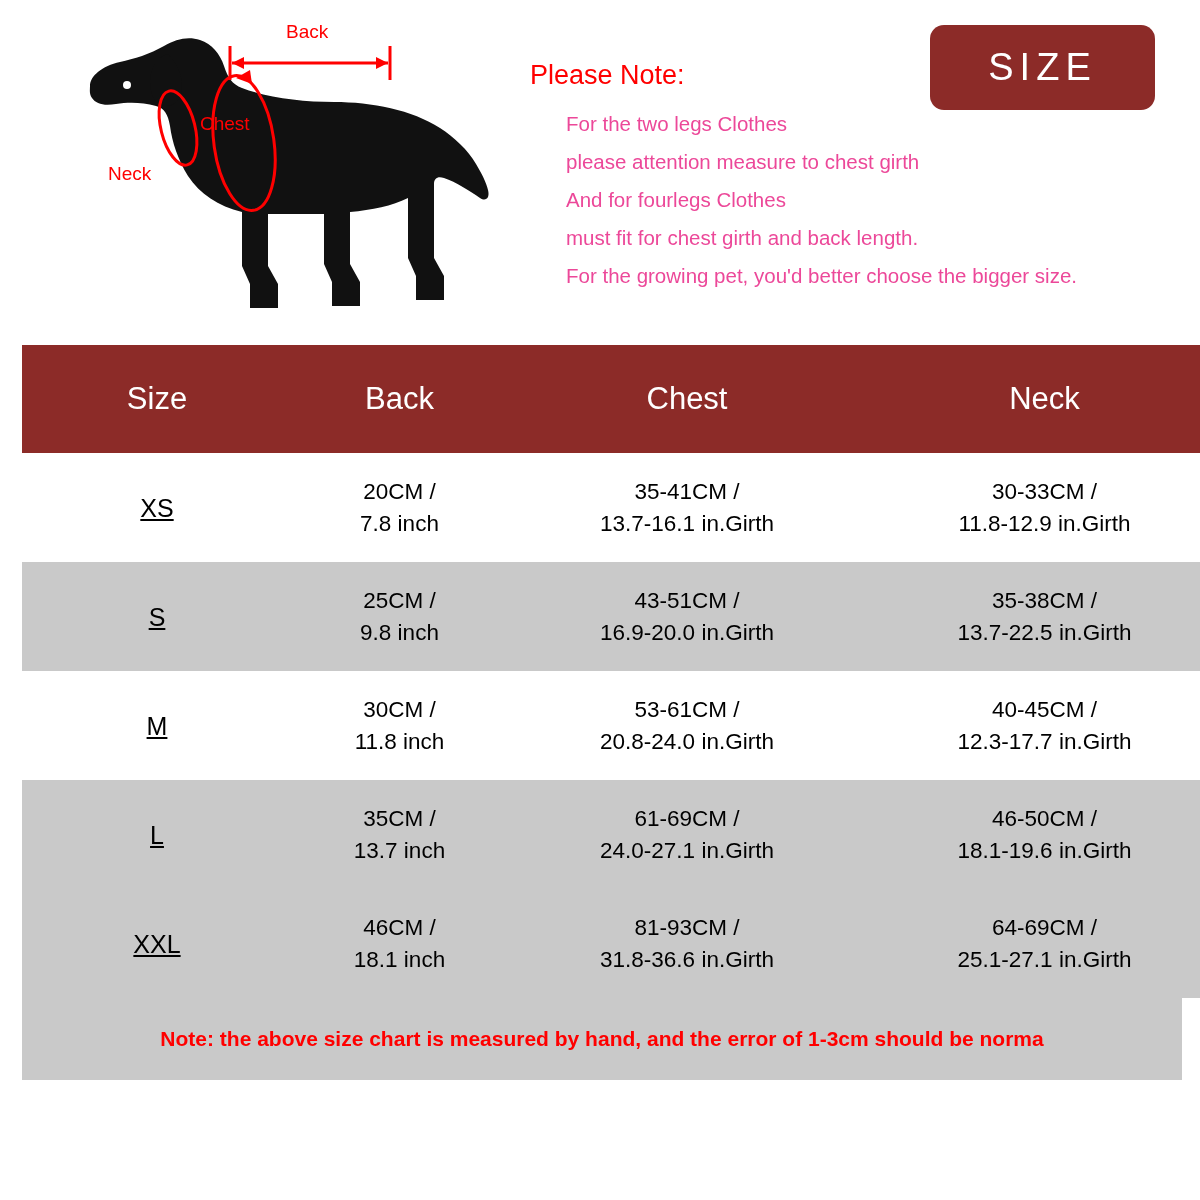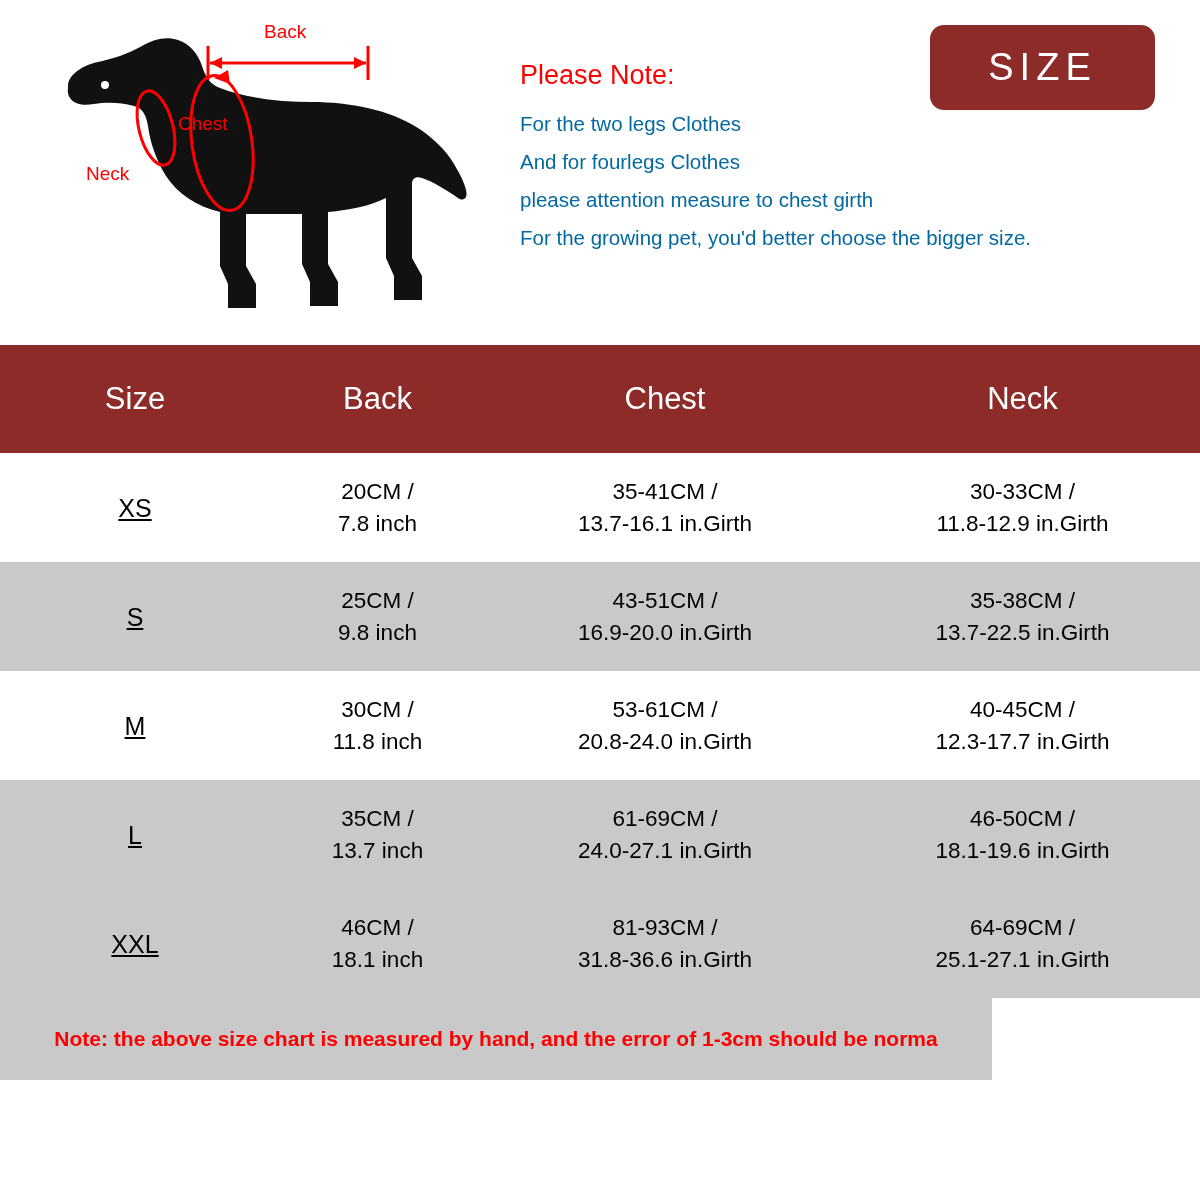"Back" .page { padding-left: none -> 22px }
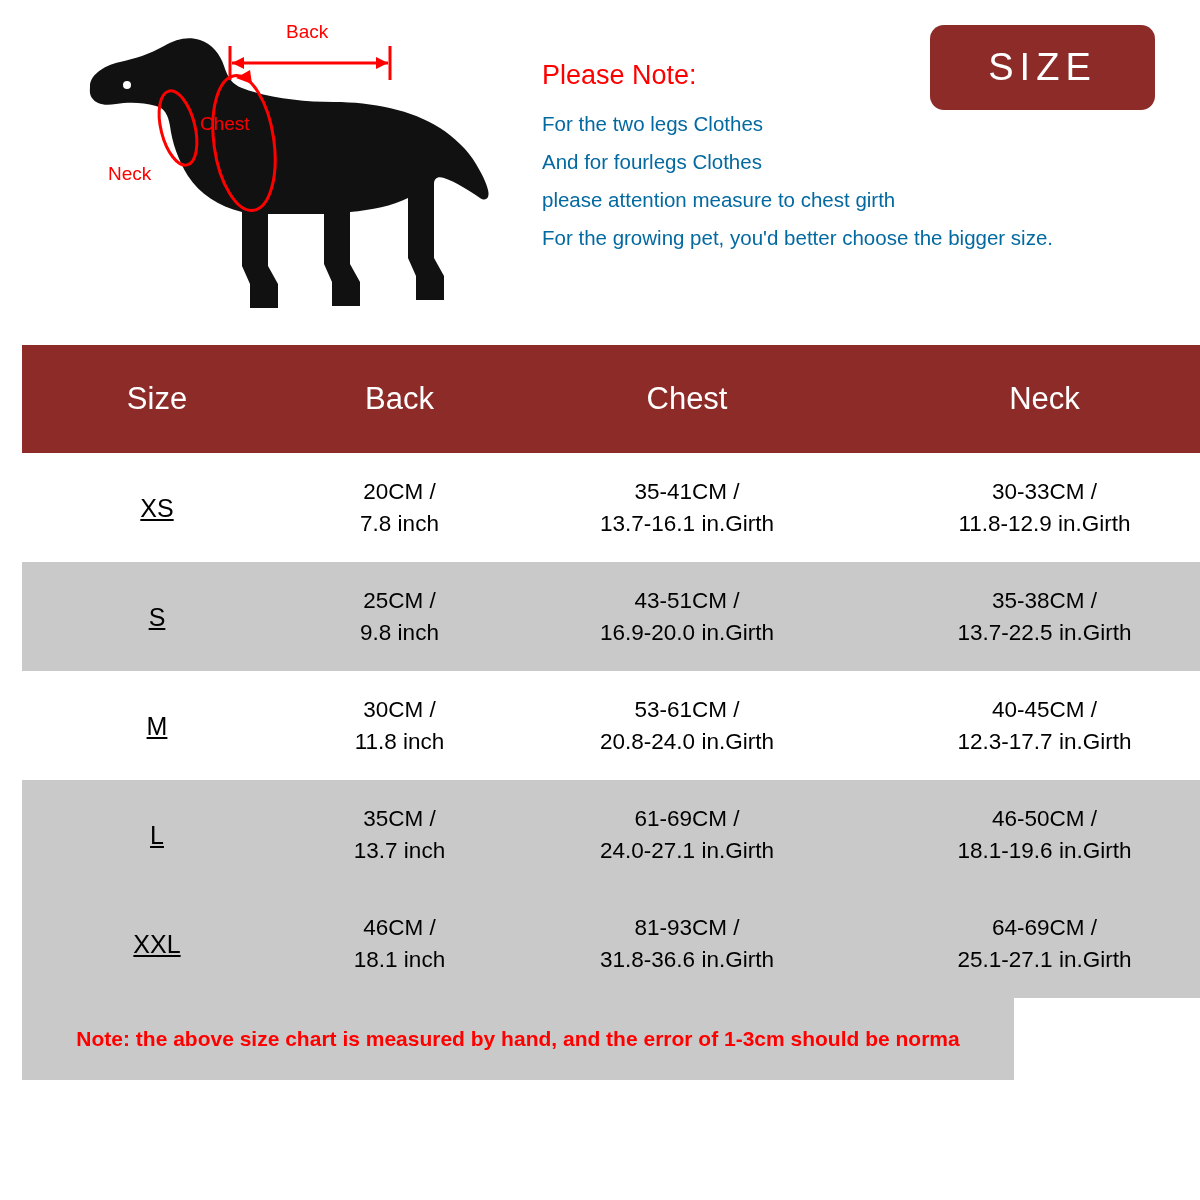"Please Note:" .note-block { left: 520px -> 508px }
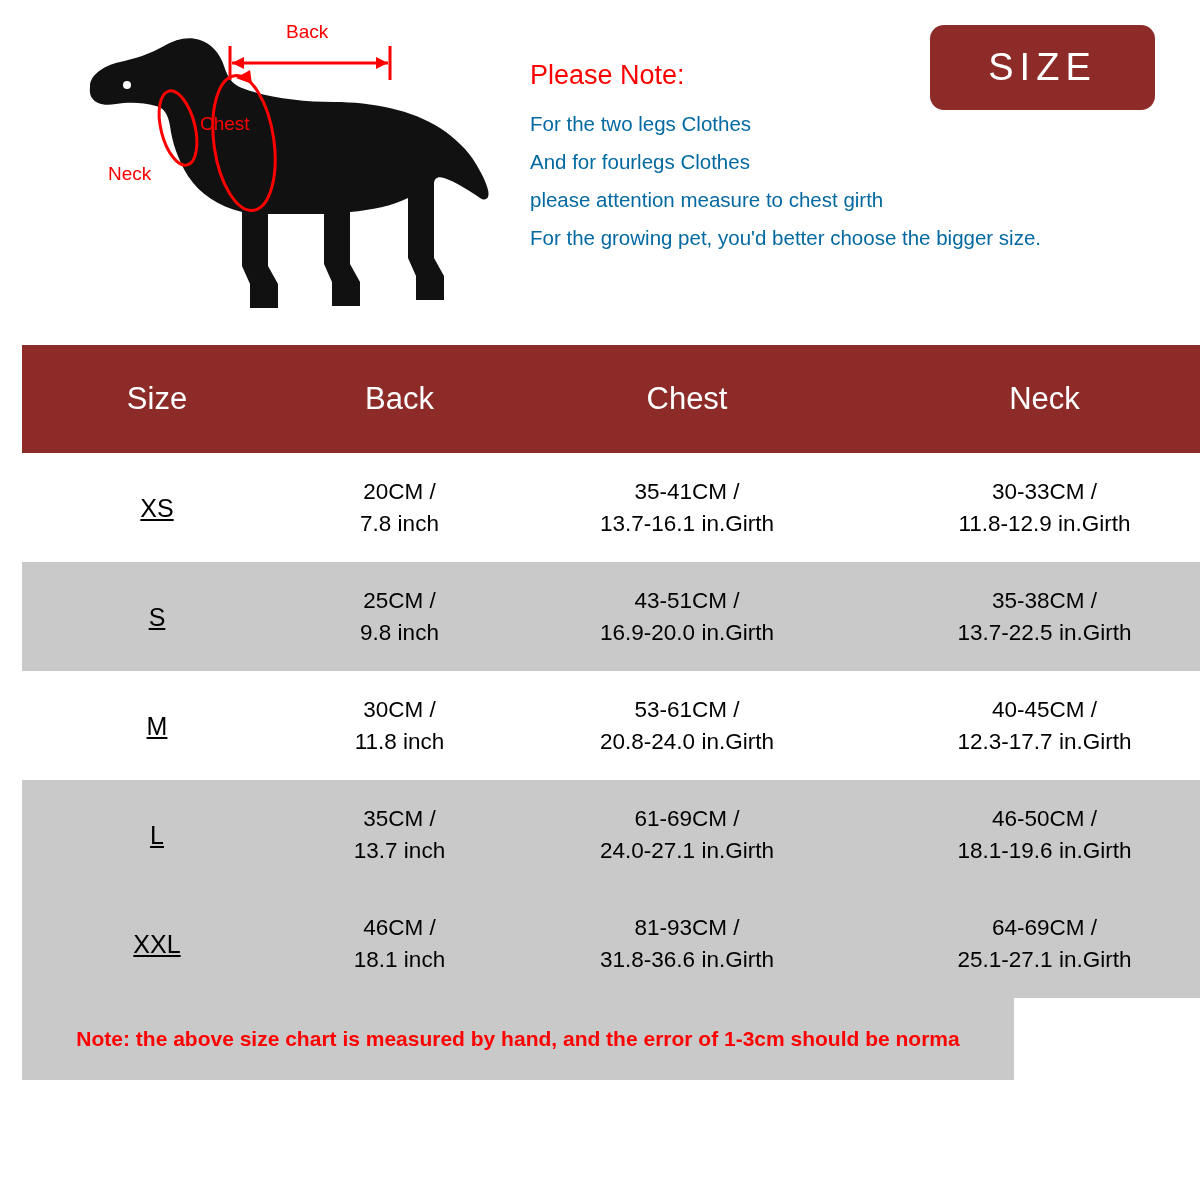"For the two legs Clothes" .note-line { color: #0369a1 -> #ec4899; margin-left: none -> 36px }
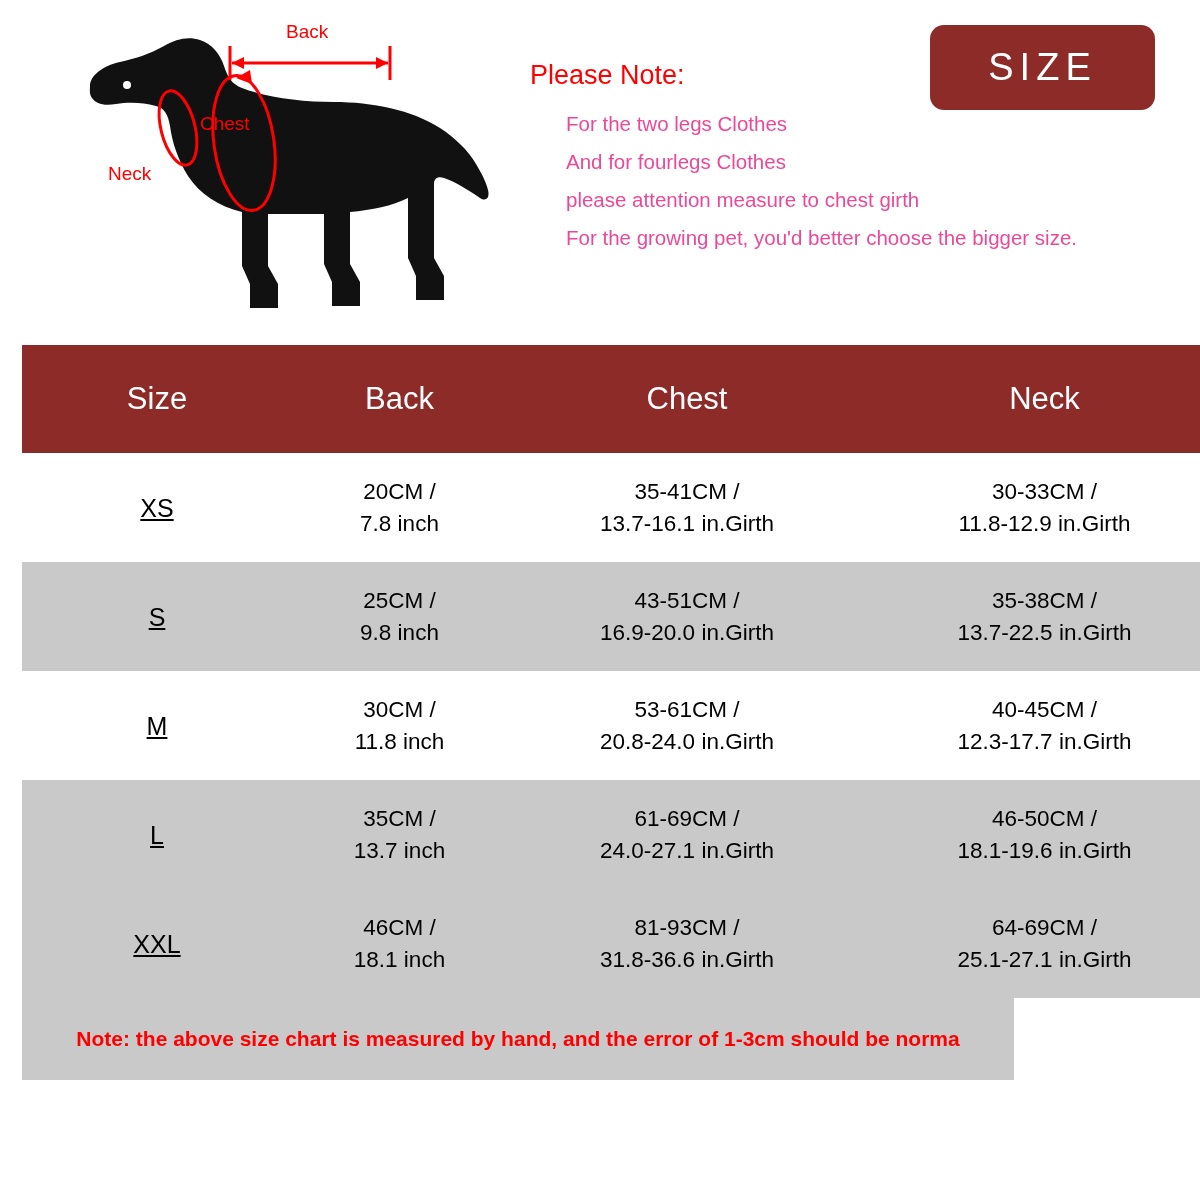"And for fourlegs Clothes" div.note-line { order: before "please attention measure to chest" -> after "please attention measure to chest" }
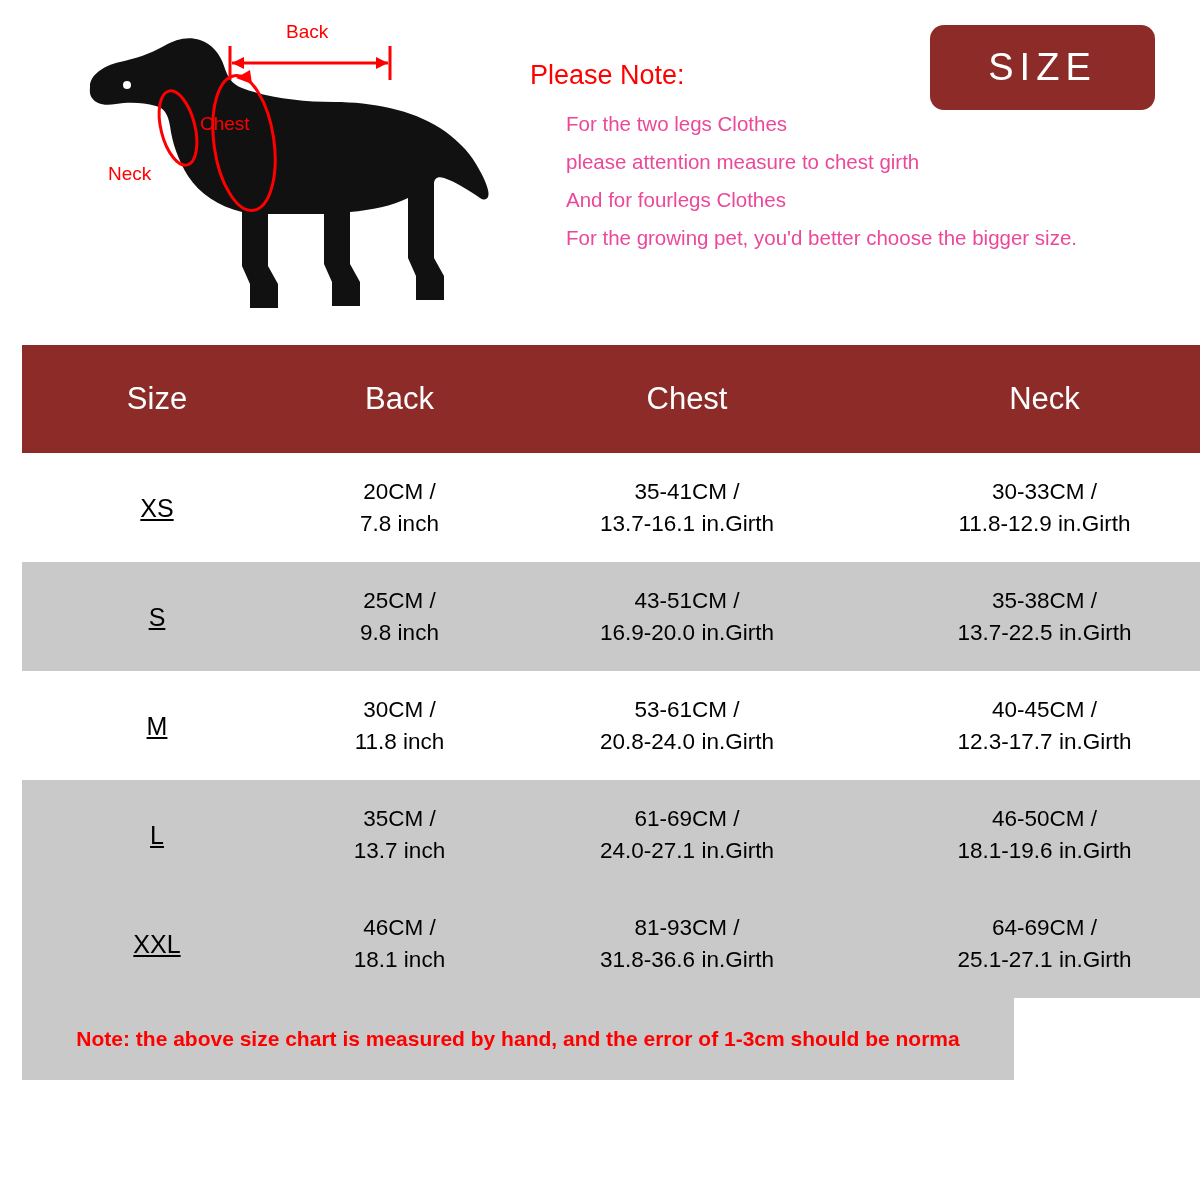"must fit for chest girth" div.note-line { html: none -> <div>must fit for chest girth and back length.</div> }
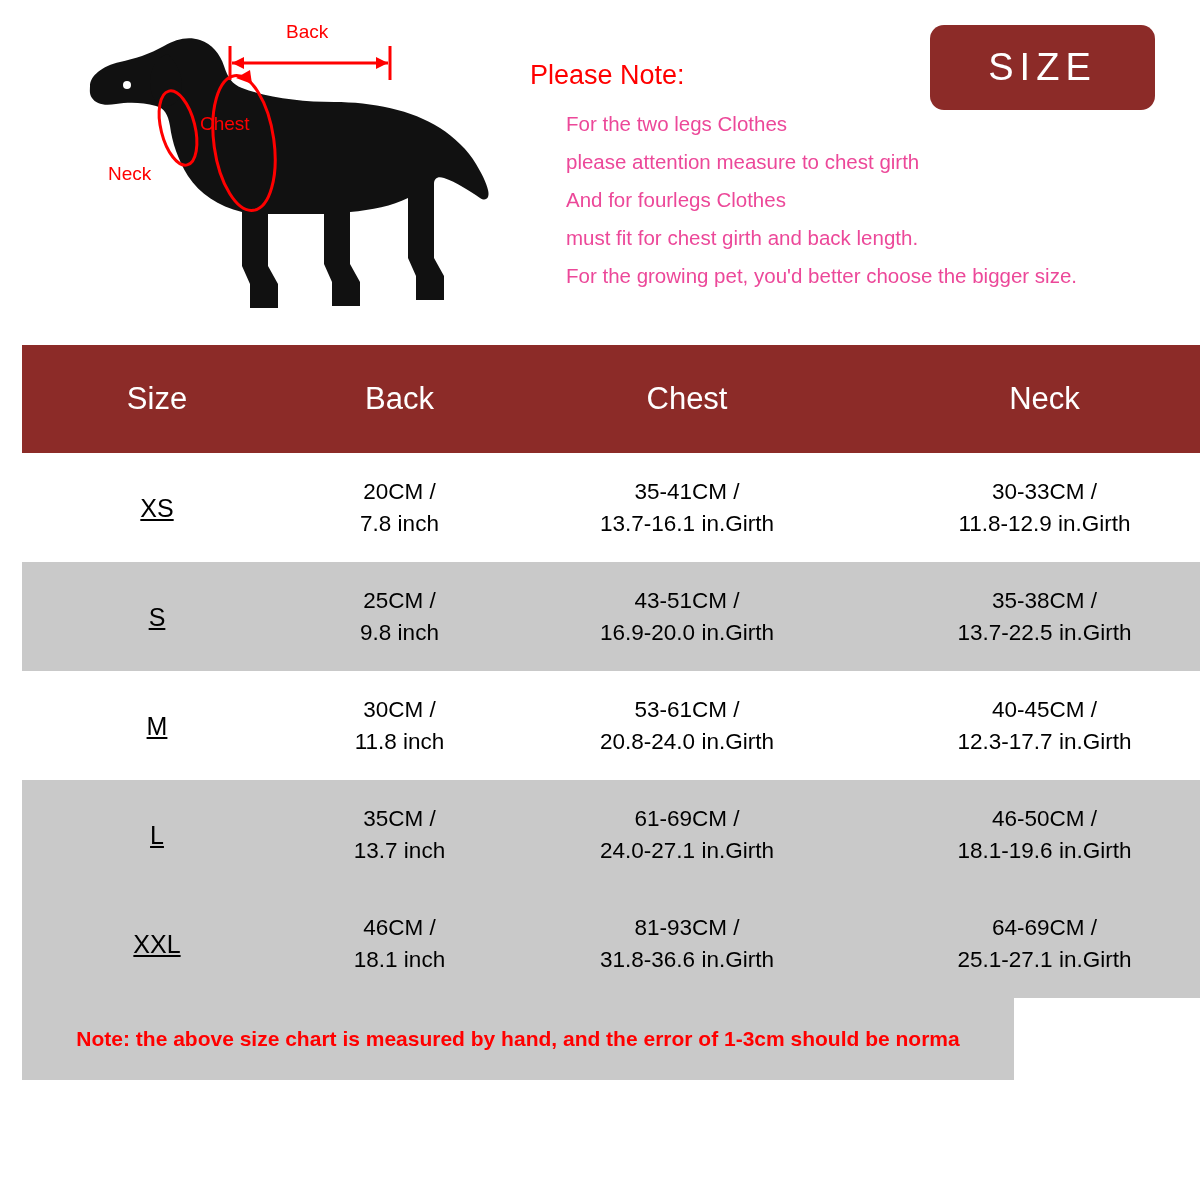"Note: the above size chart" .footer-note { width: 992px -> 1160px }
